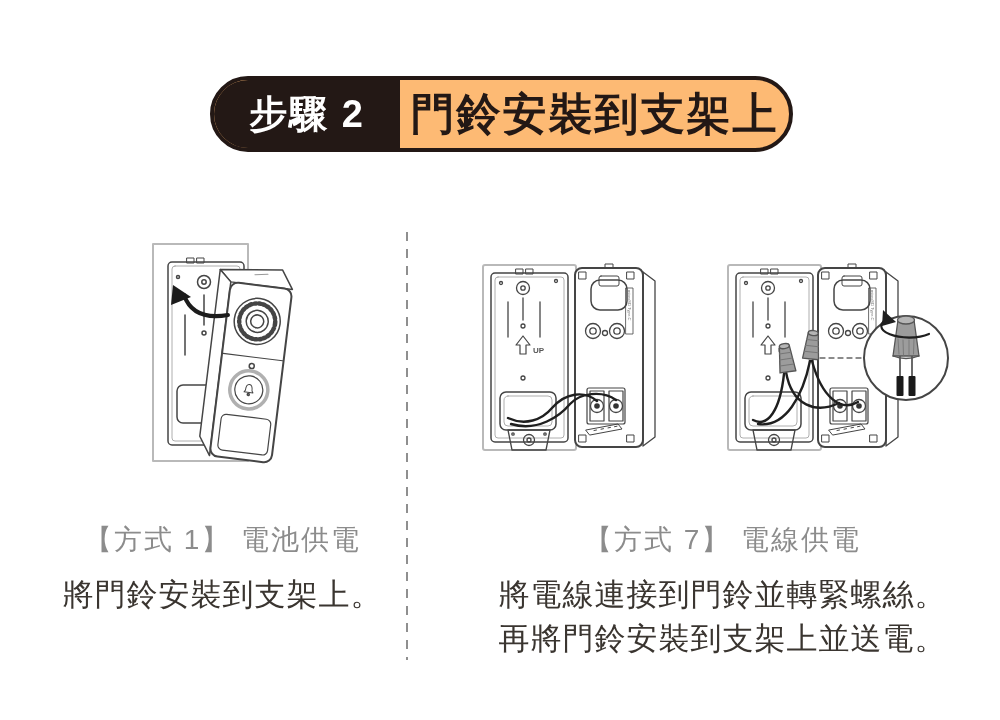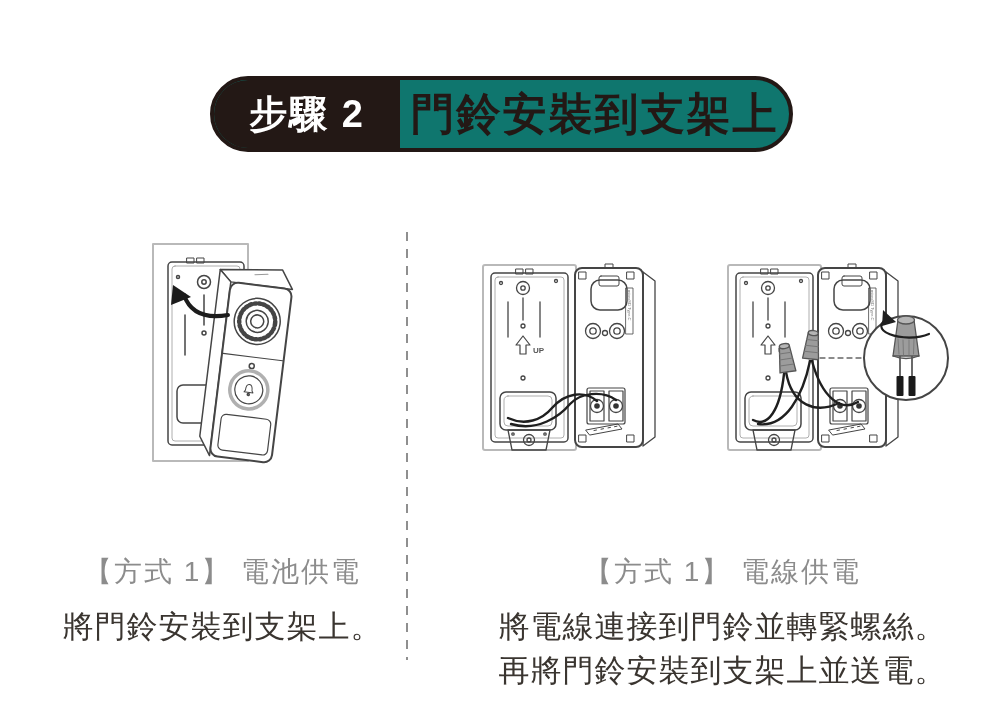"步驟 2" .badge { background: #0f766e -> #fdba74 }
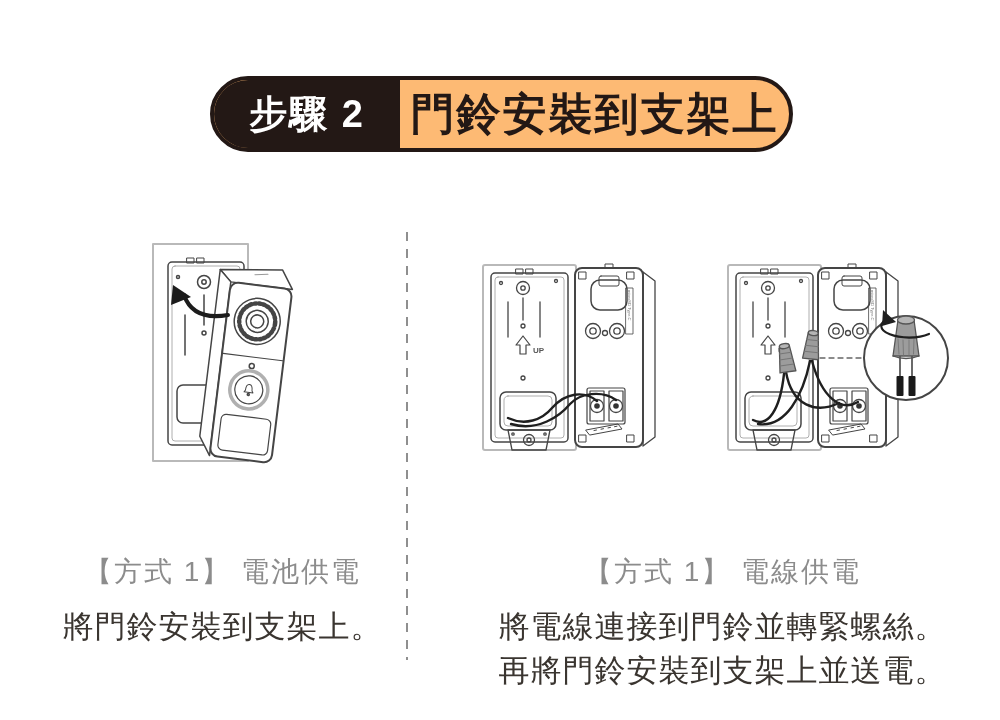"【方式 1】 電池供電" .caption { margin-top: 32px -> none }
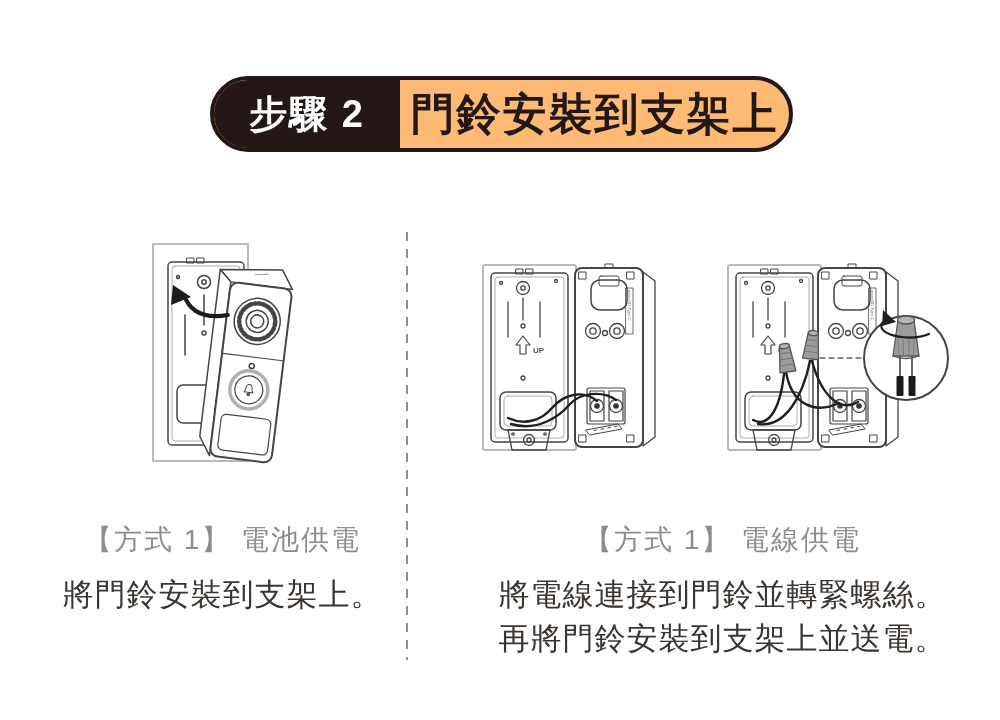"【方式 1】 電線供電" div.caption { text: 1 -> 7 }
